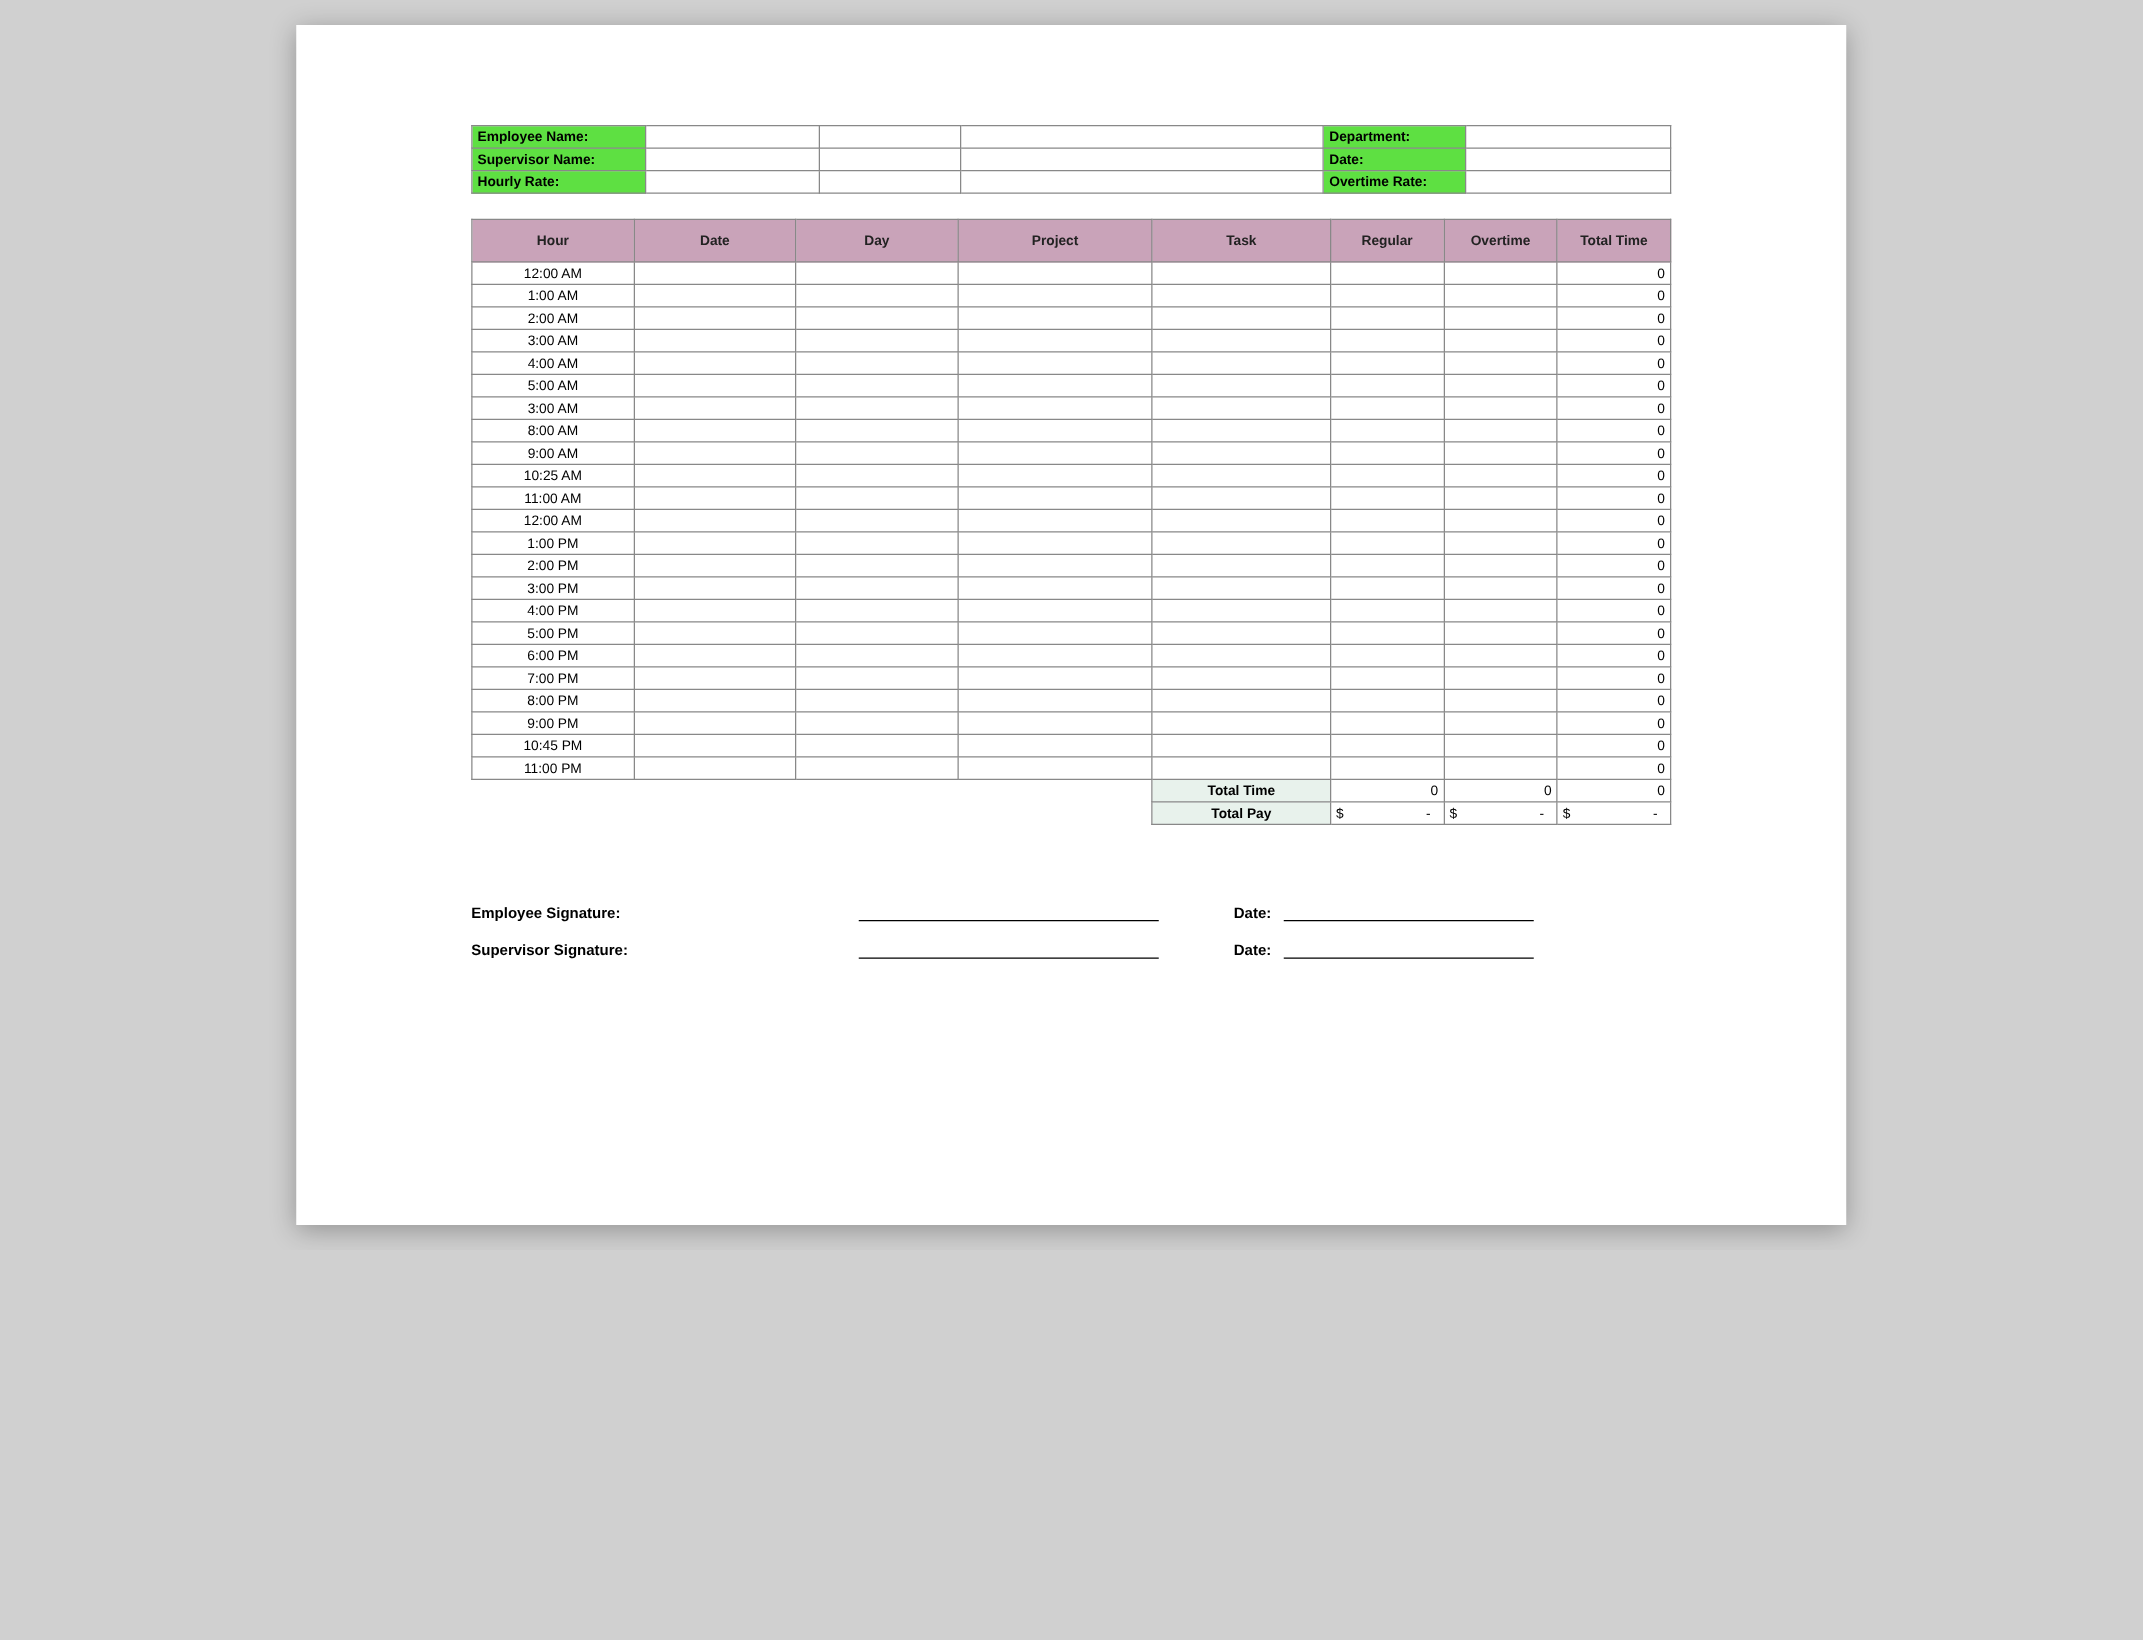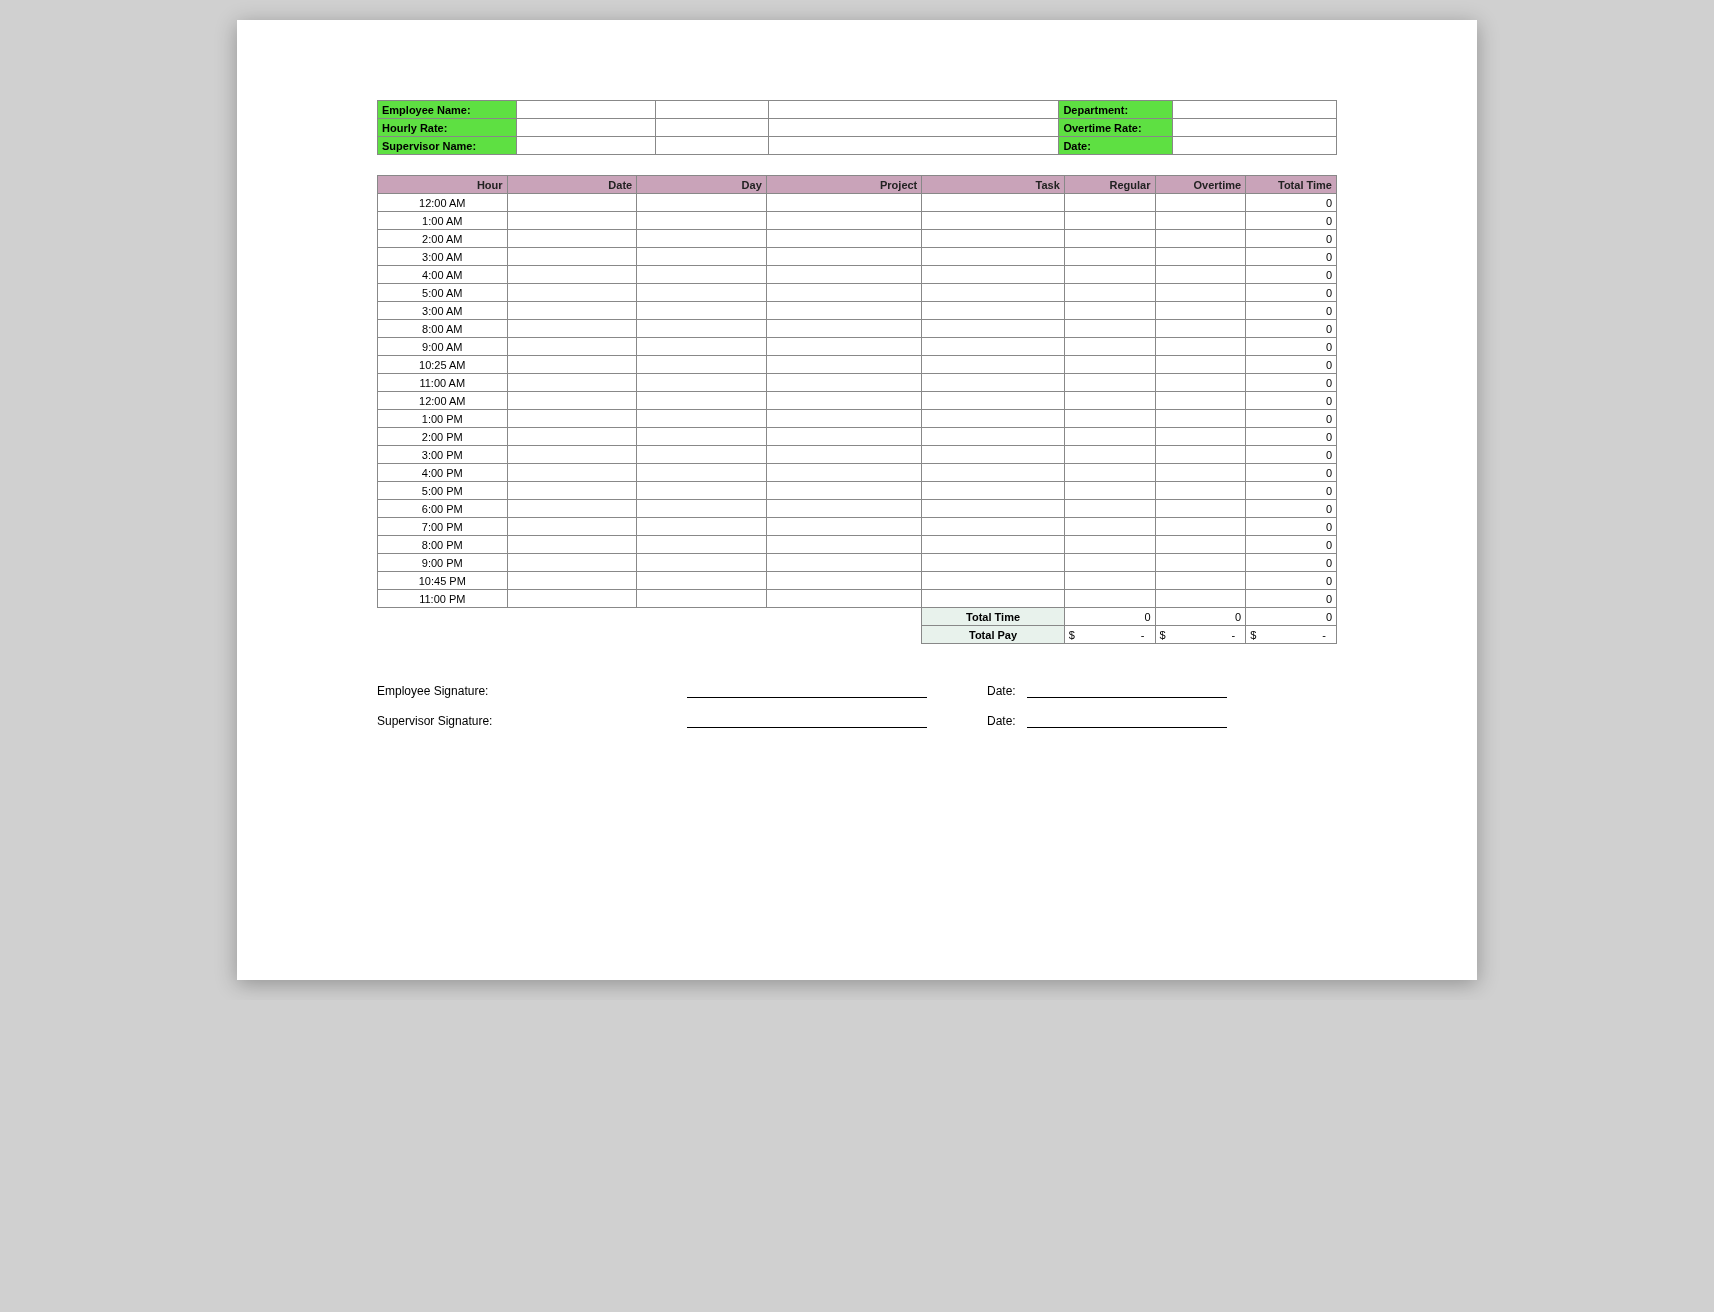"Hourly Rate:" tr { order: before "Supervisor Name:" -> after "Supervisor Name:" }
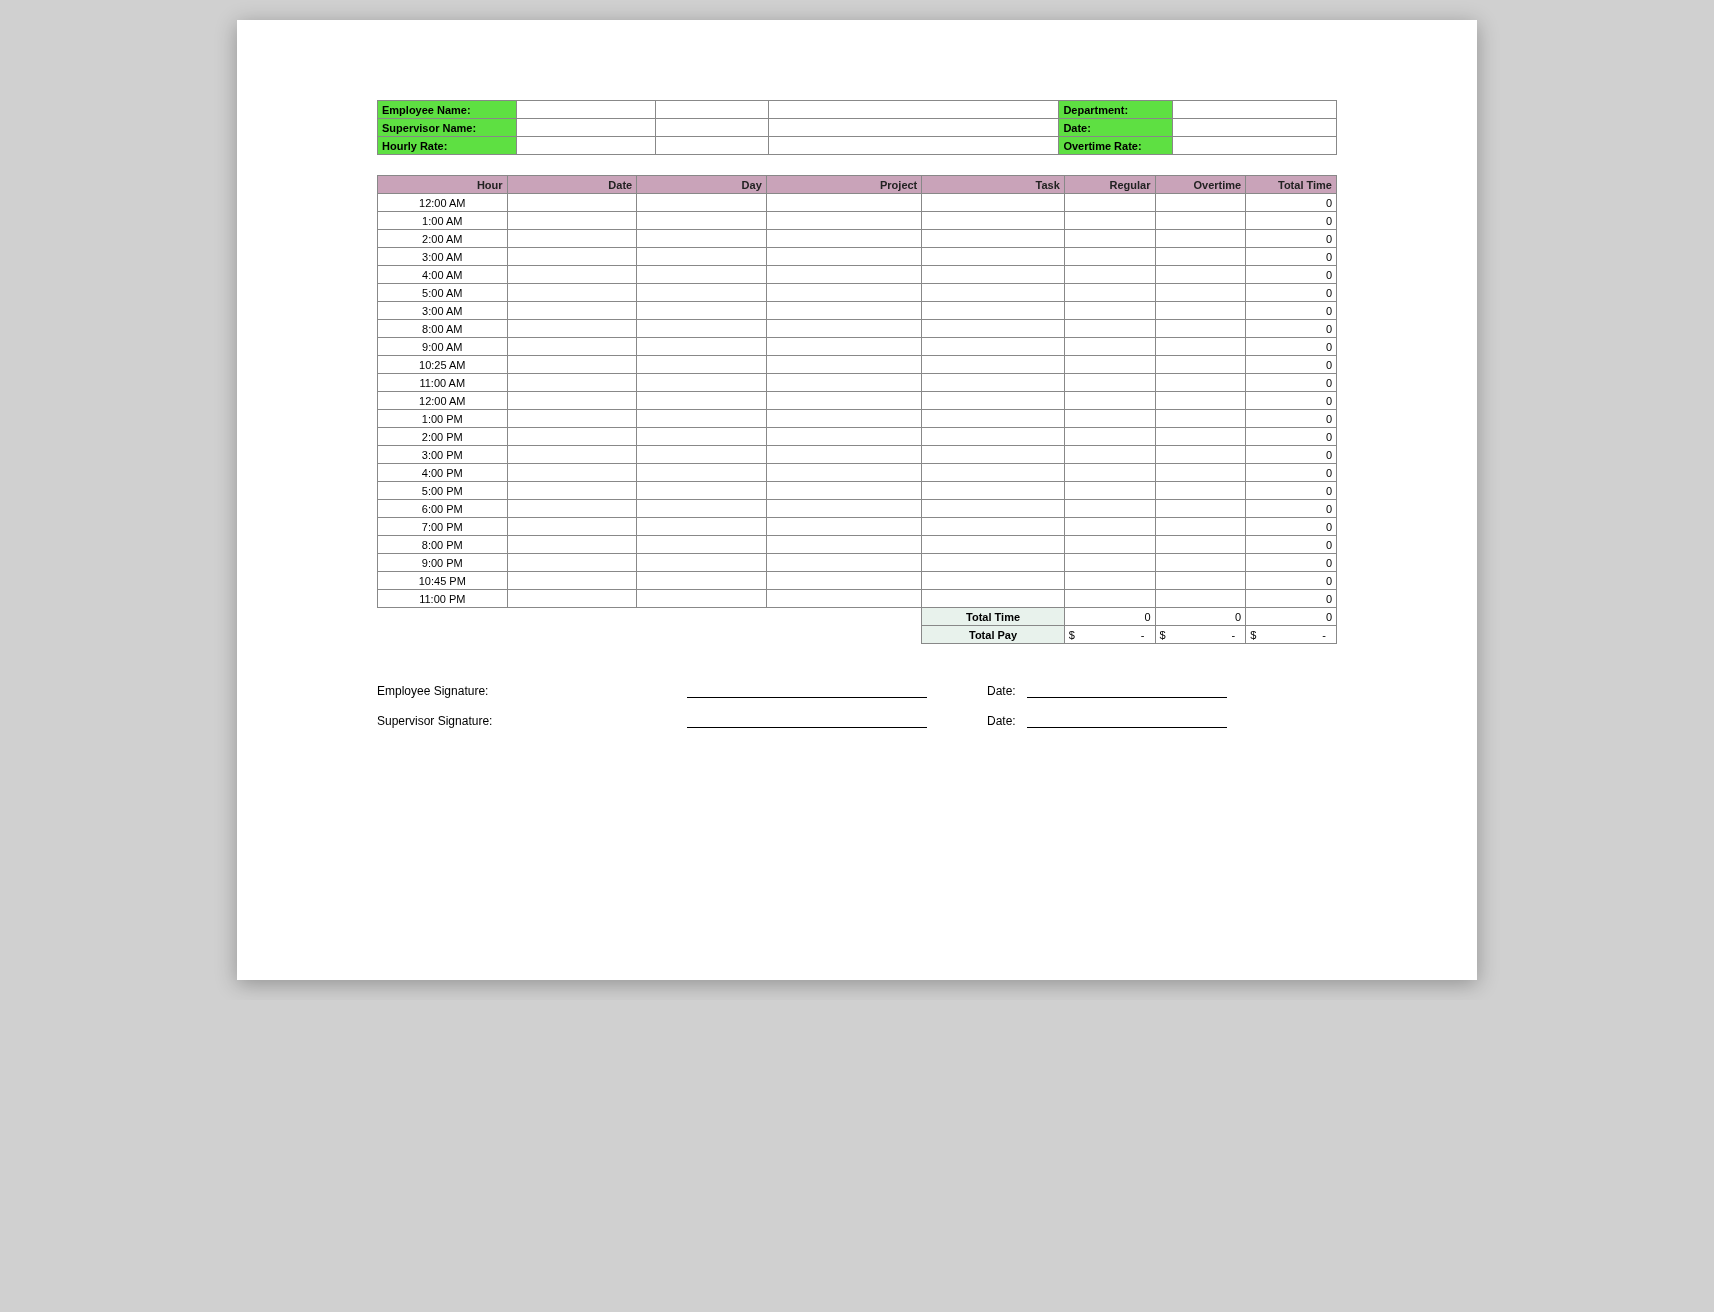"Hour" .ts-header th { height: 18px -> 34px; text-align: right -> center }
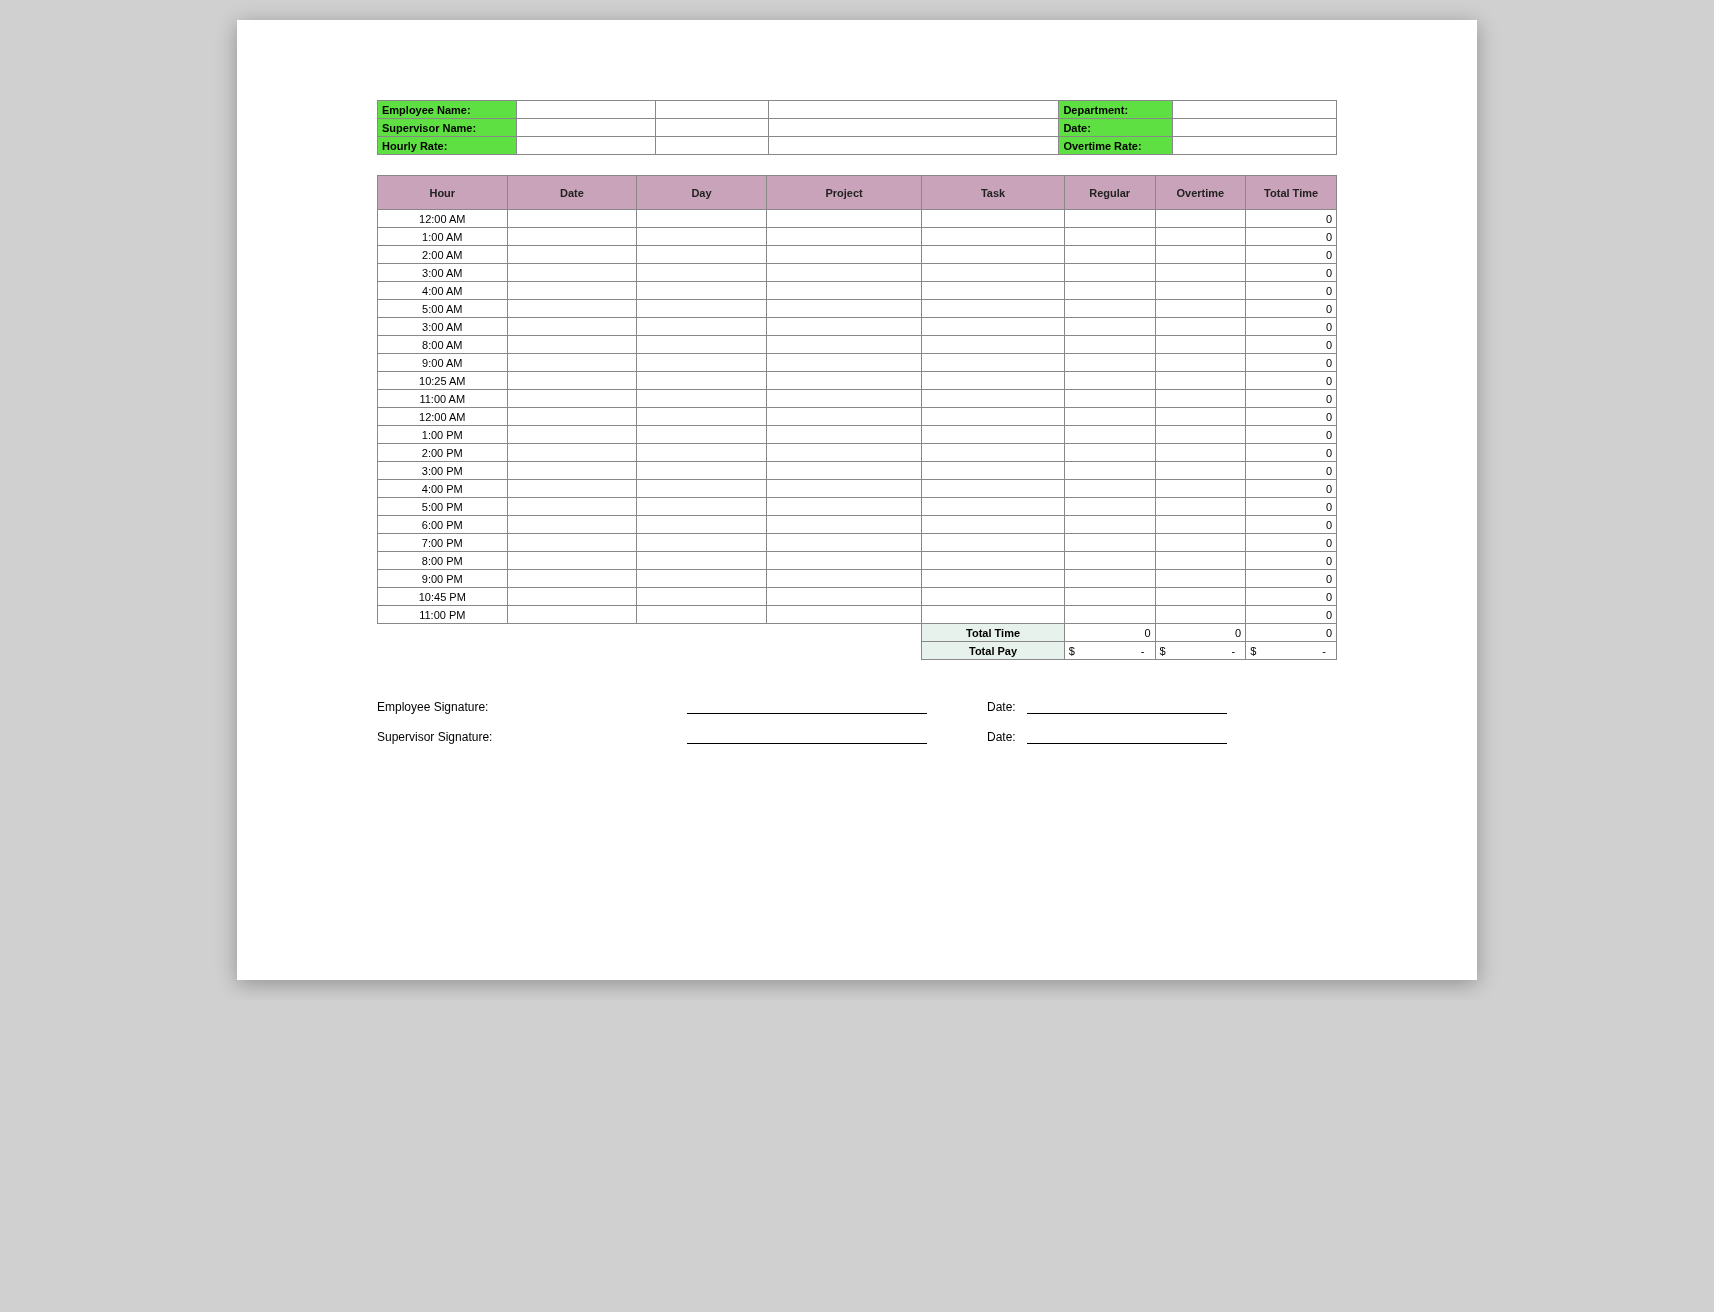"Employee Signature:" .sig-block { font-weight: 400 -> 700; margin-top: 40px -> 63px }
